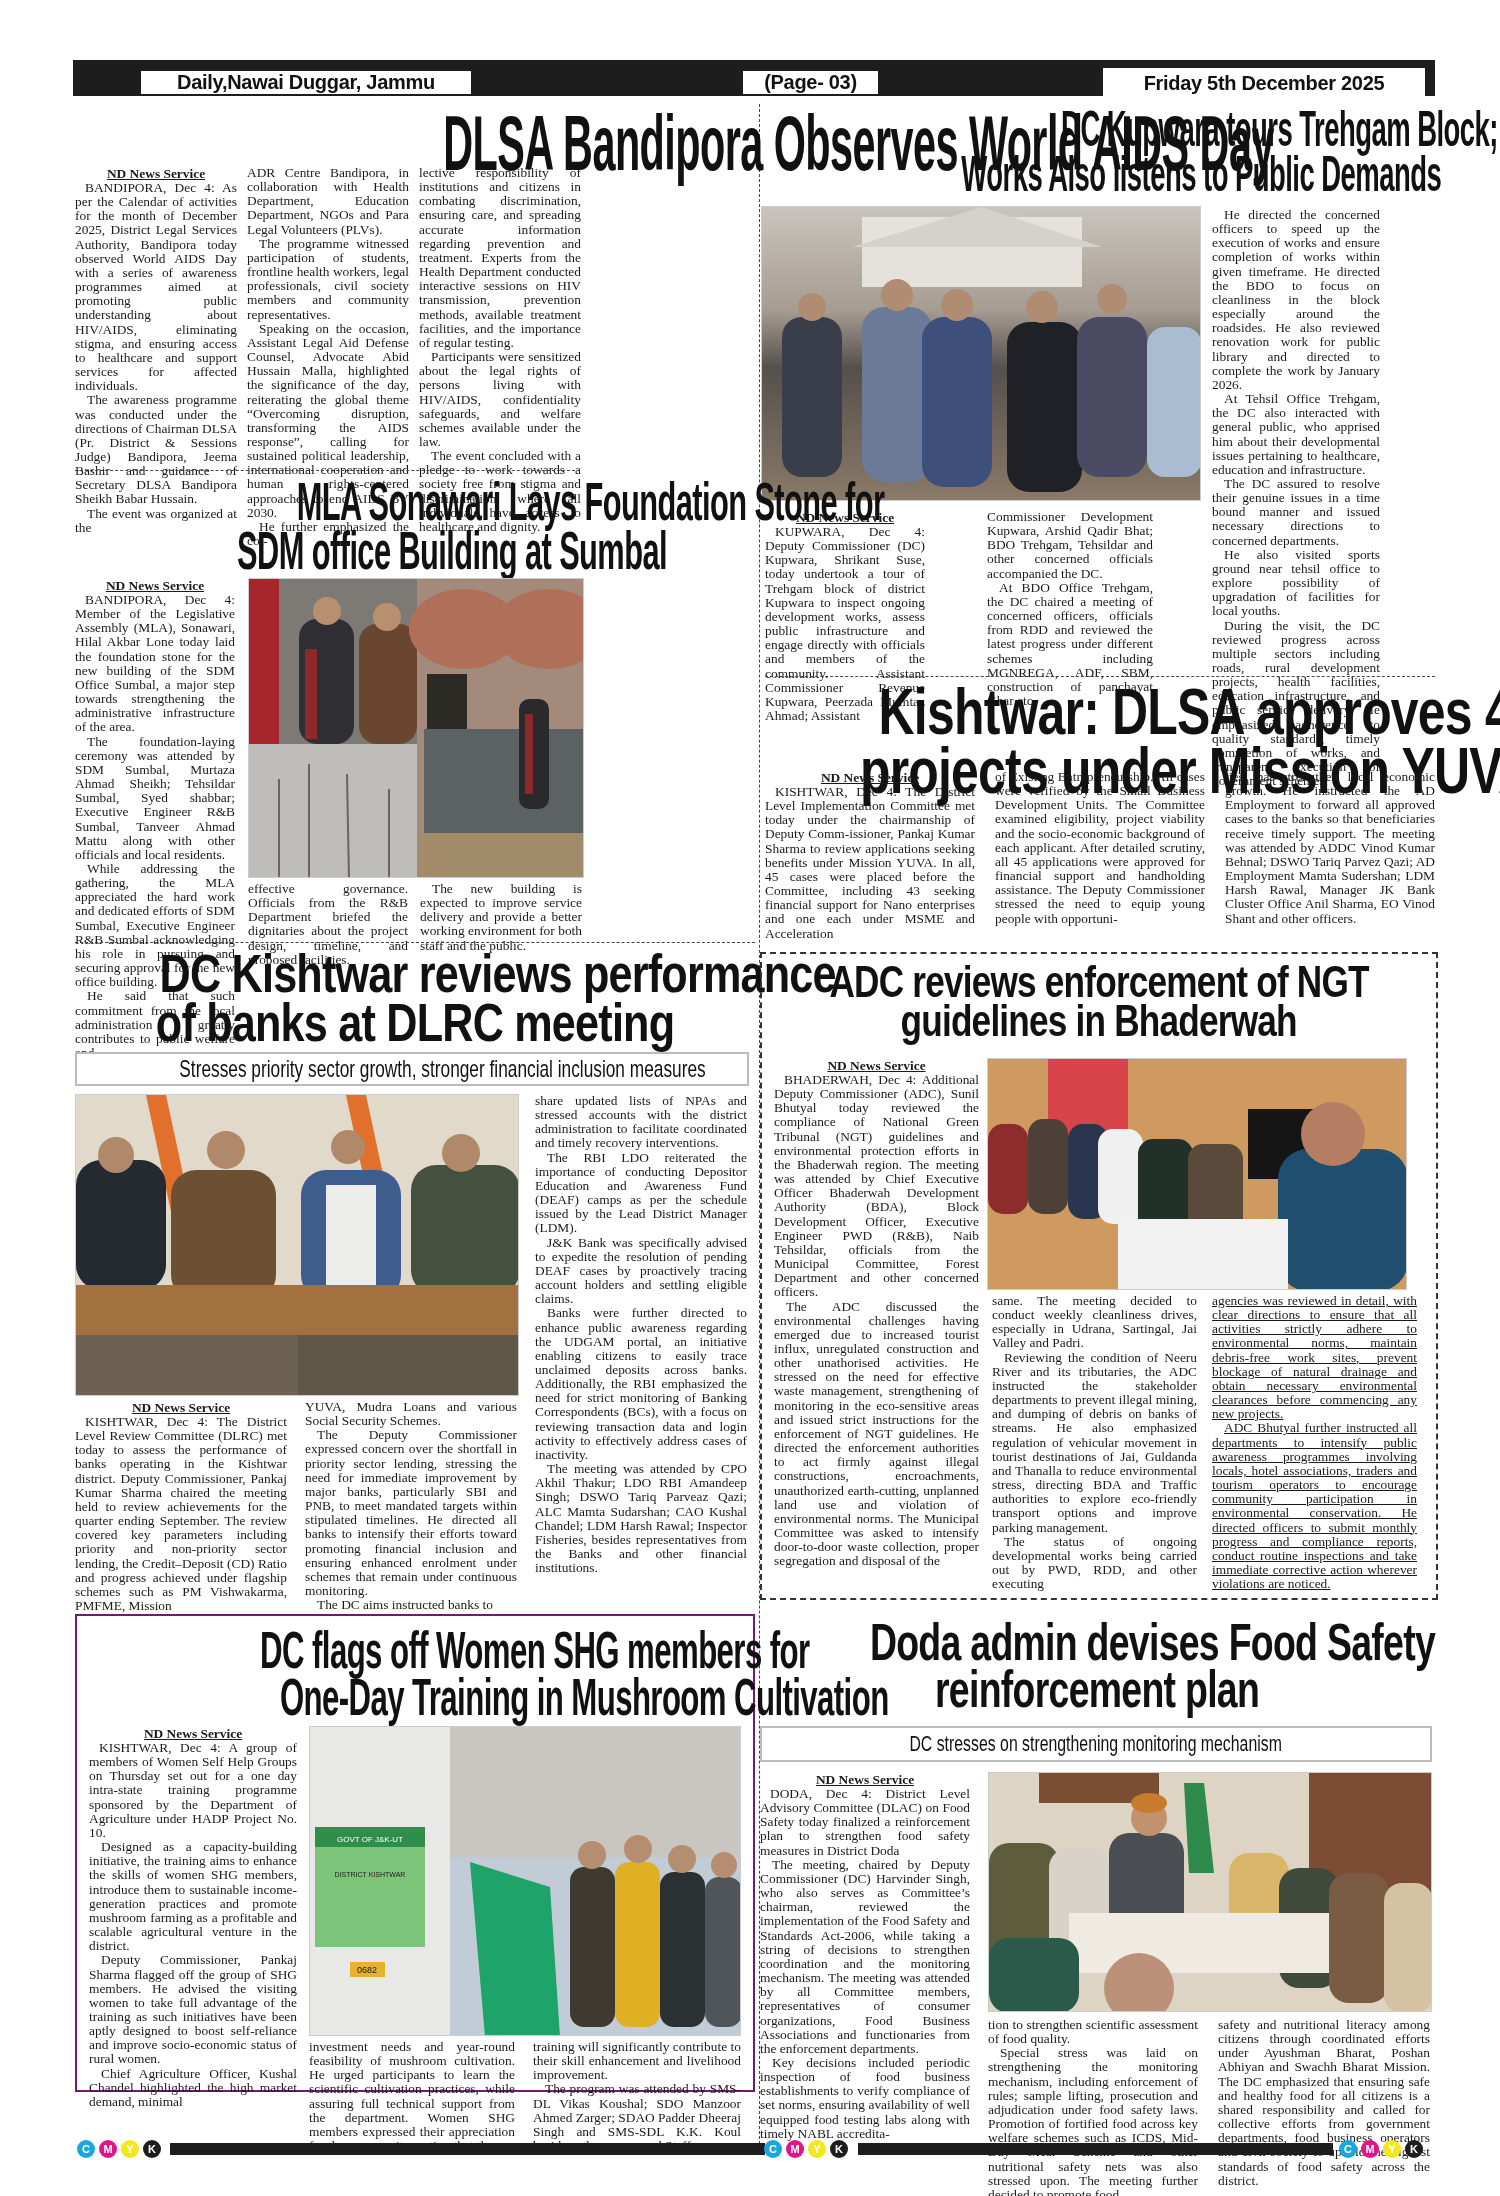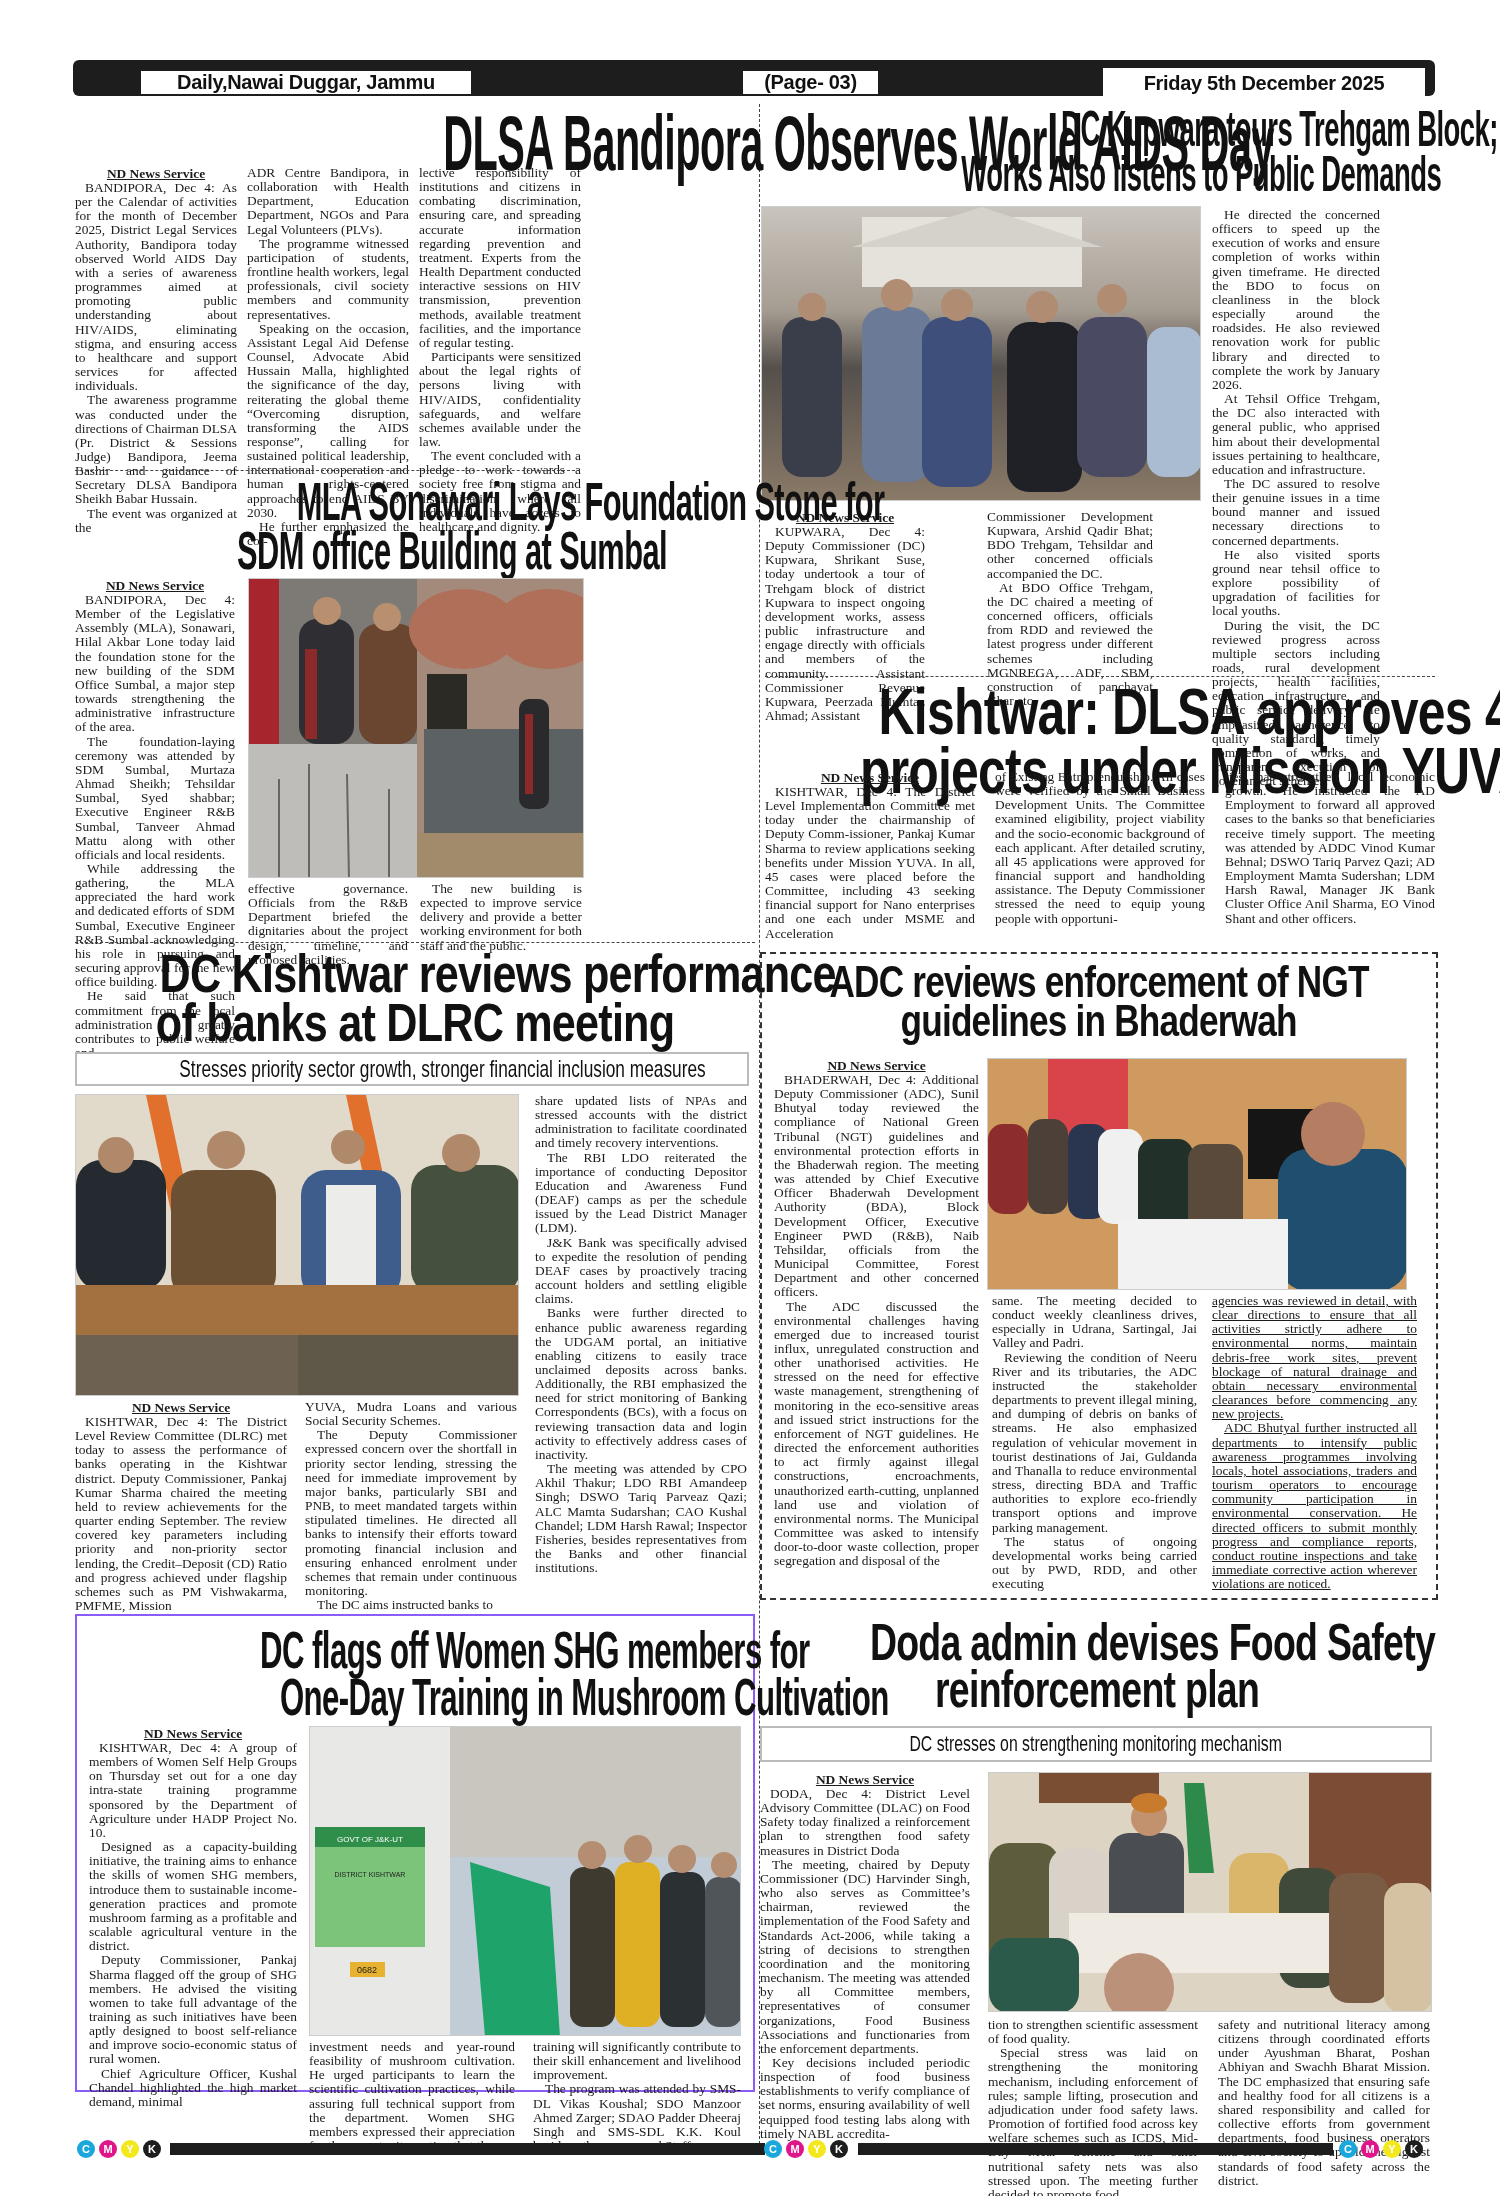"Daily,Nawai Duggar, Jammu" .masthead { border-radius: 6px -> none }
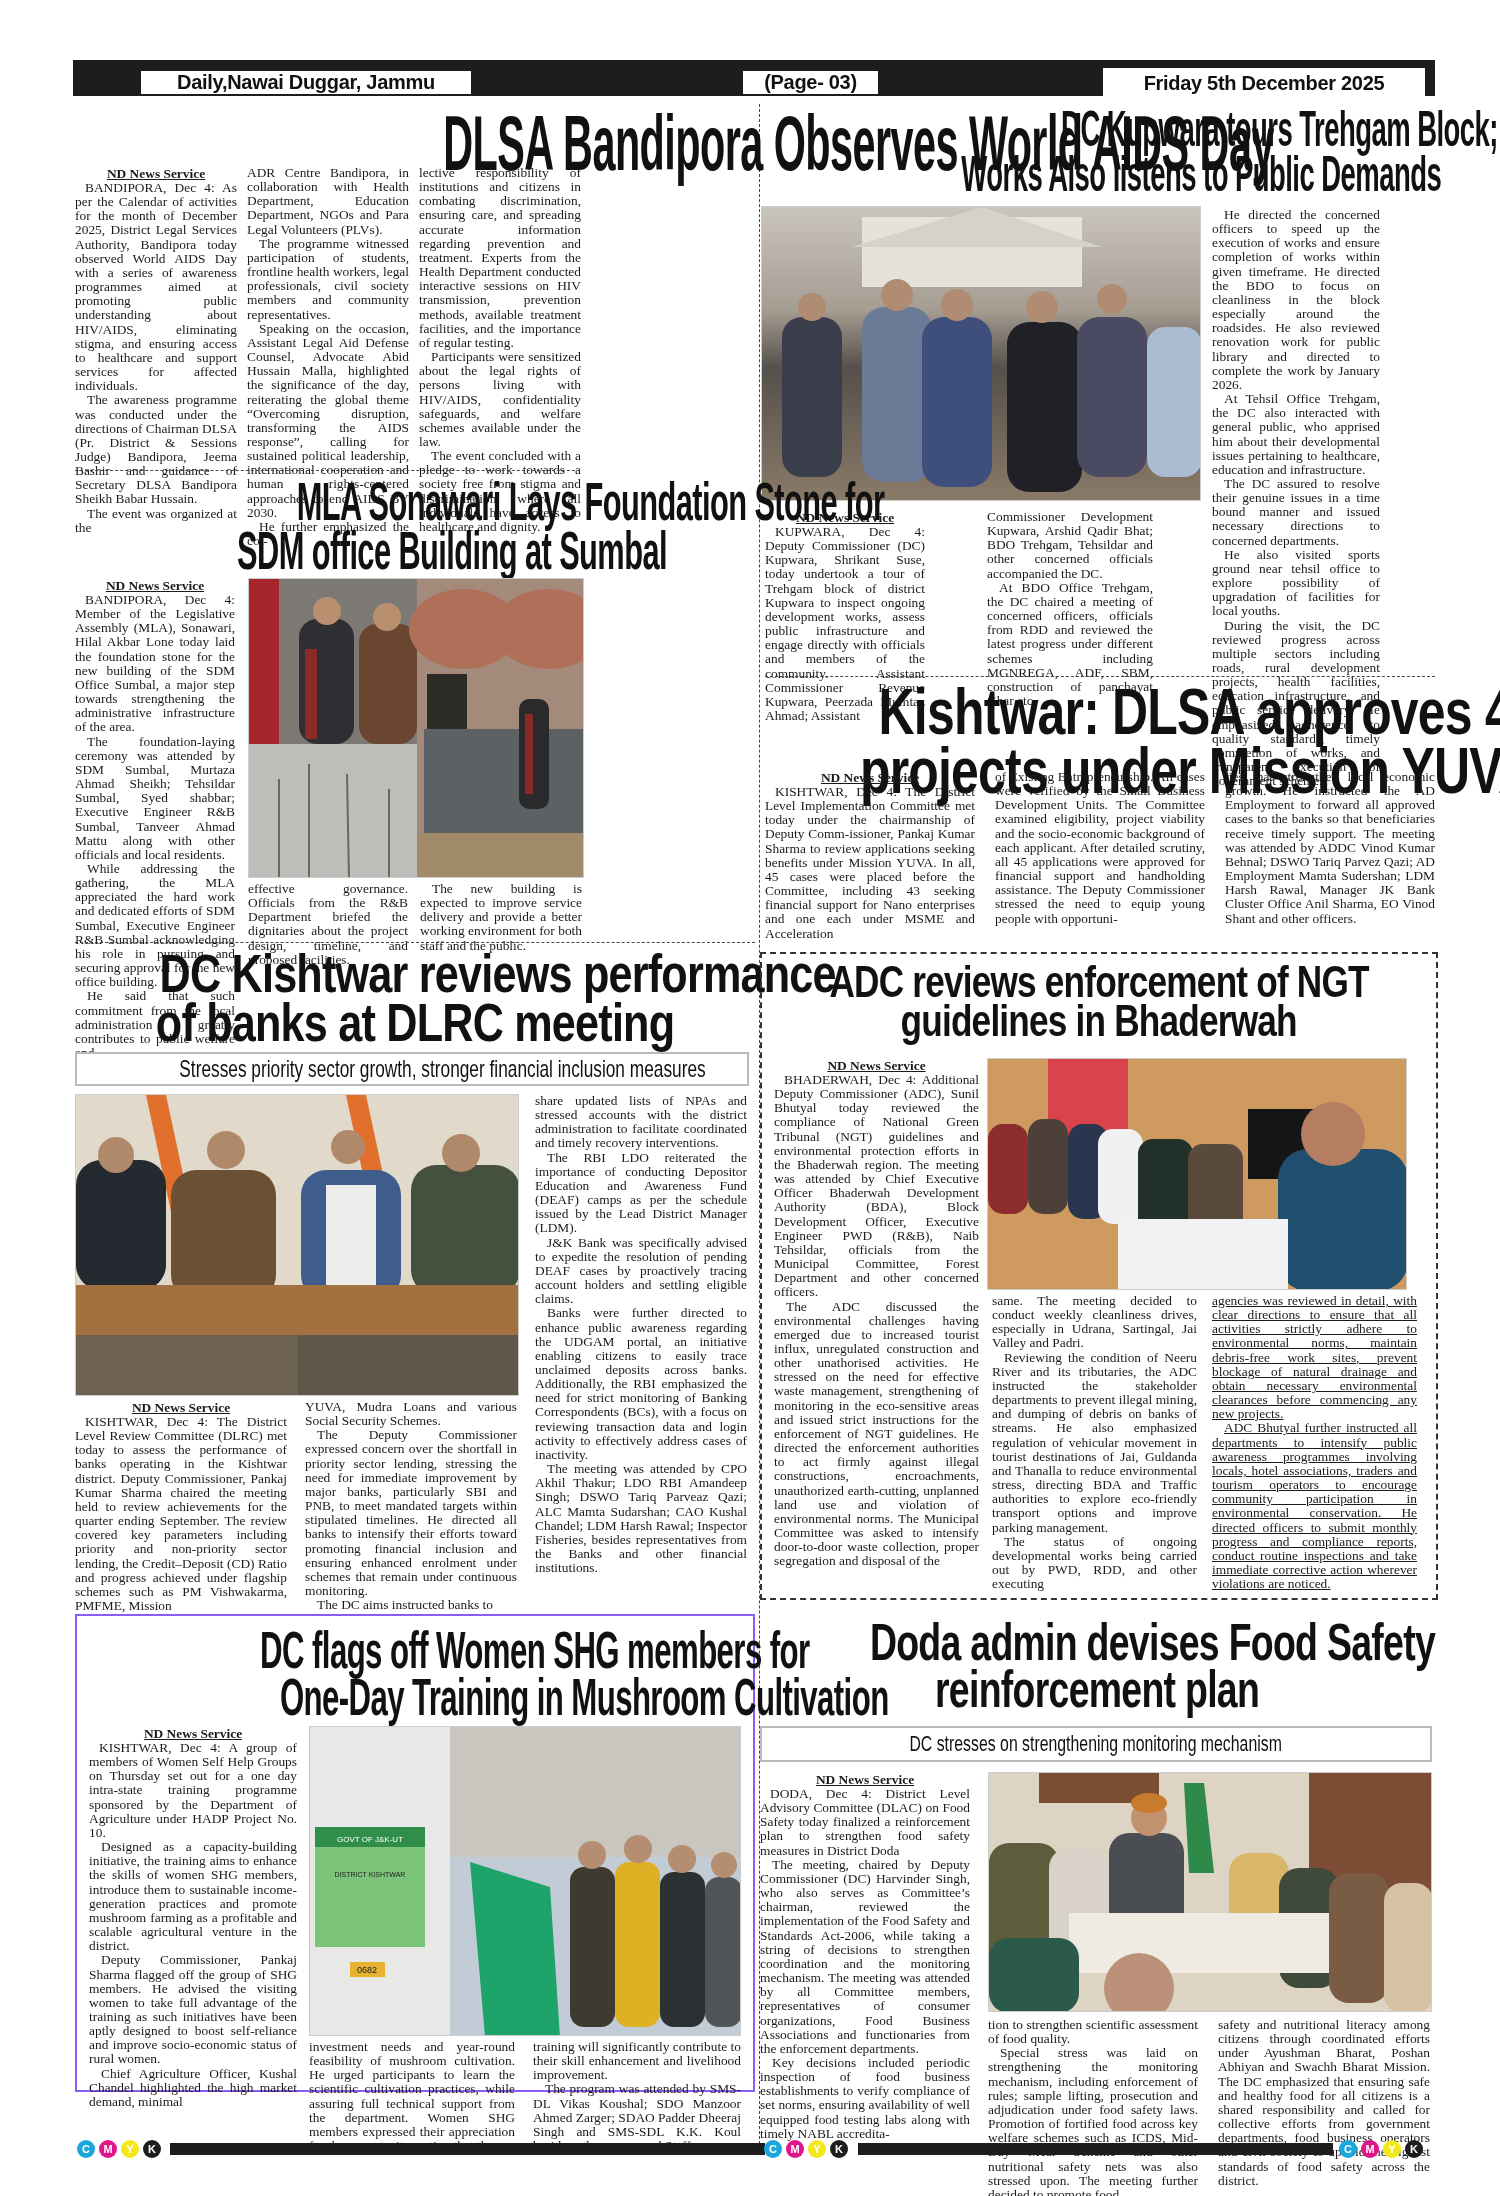"DC flags off Women SHG" div.article { border: 2px solid #8b5cf6 -> 2px solid #701a75 }
